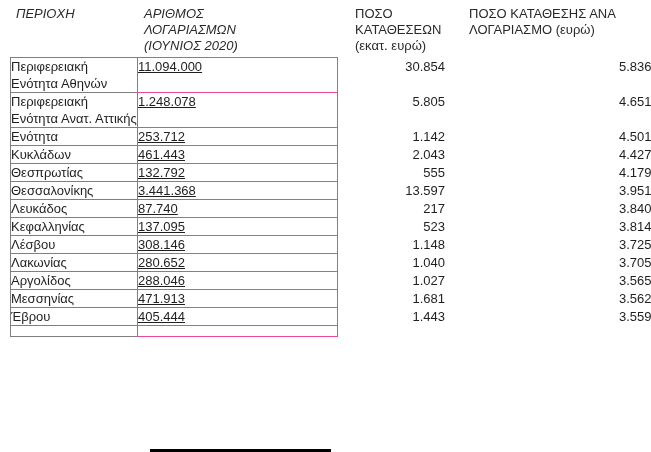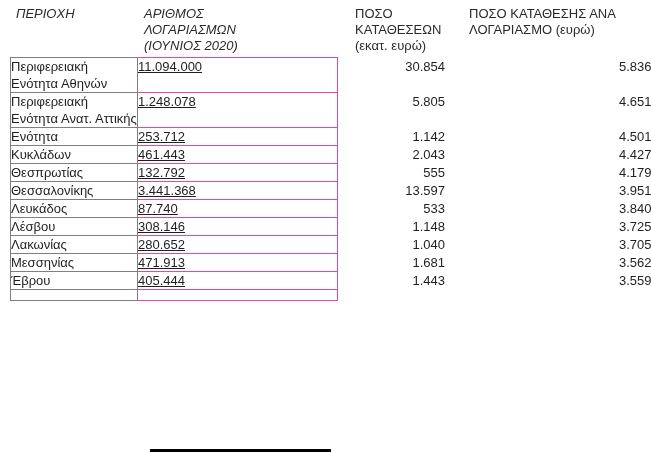"533" td.c-deposits { text: 533 -> 217 }
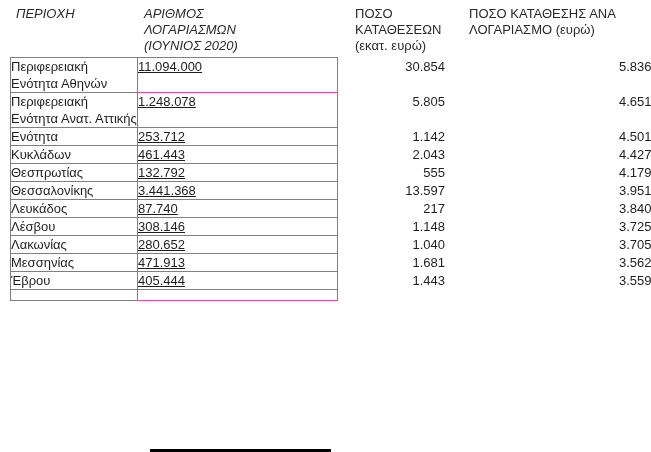"Κεφαλληνίας" tr { html: none -> <tr> <td>Κεφαλληνίας</td> <td>137.095</td> <td>523</td> <td>3.814</td> </tr> }
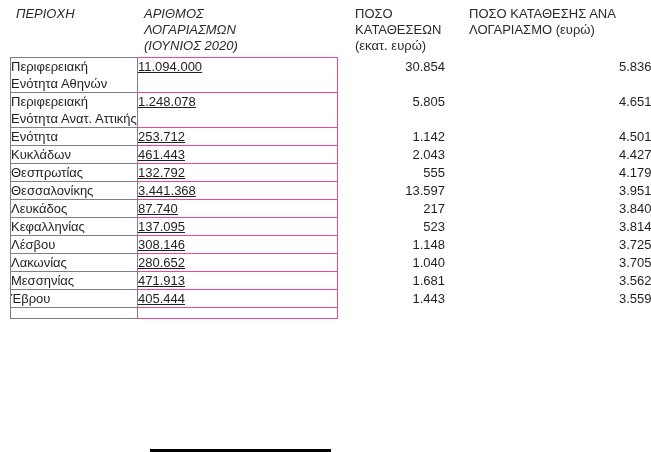"Αργολίδος" tr { html: none -> <tr> <td>Αργολίδος</td> <td>288.046</td> <td>1.027</td> <td>3.565</td> </tr> }
